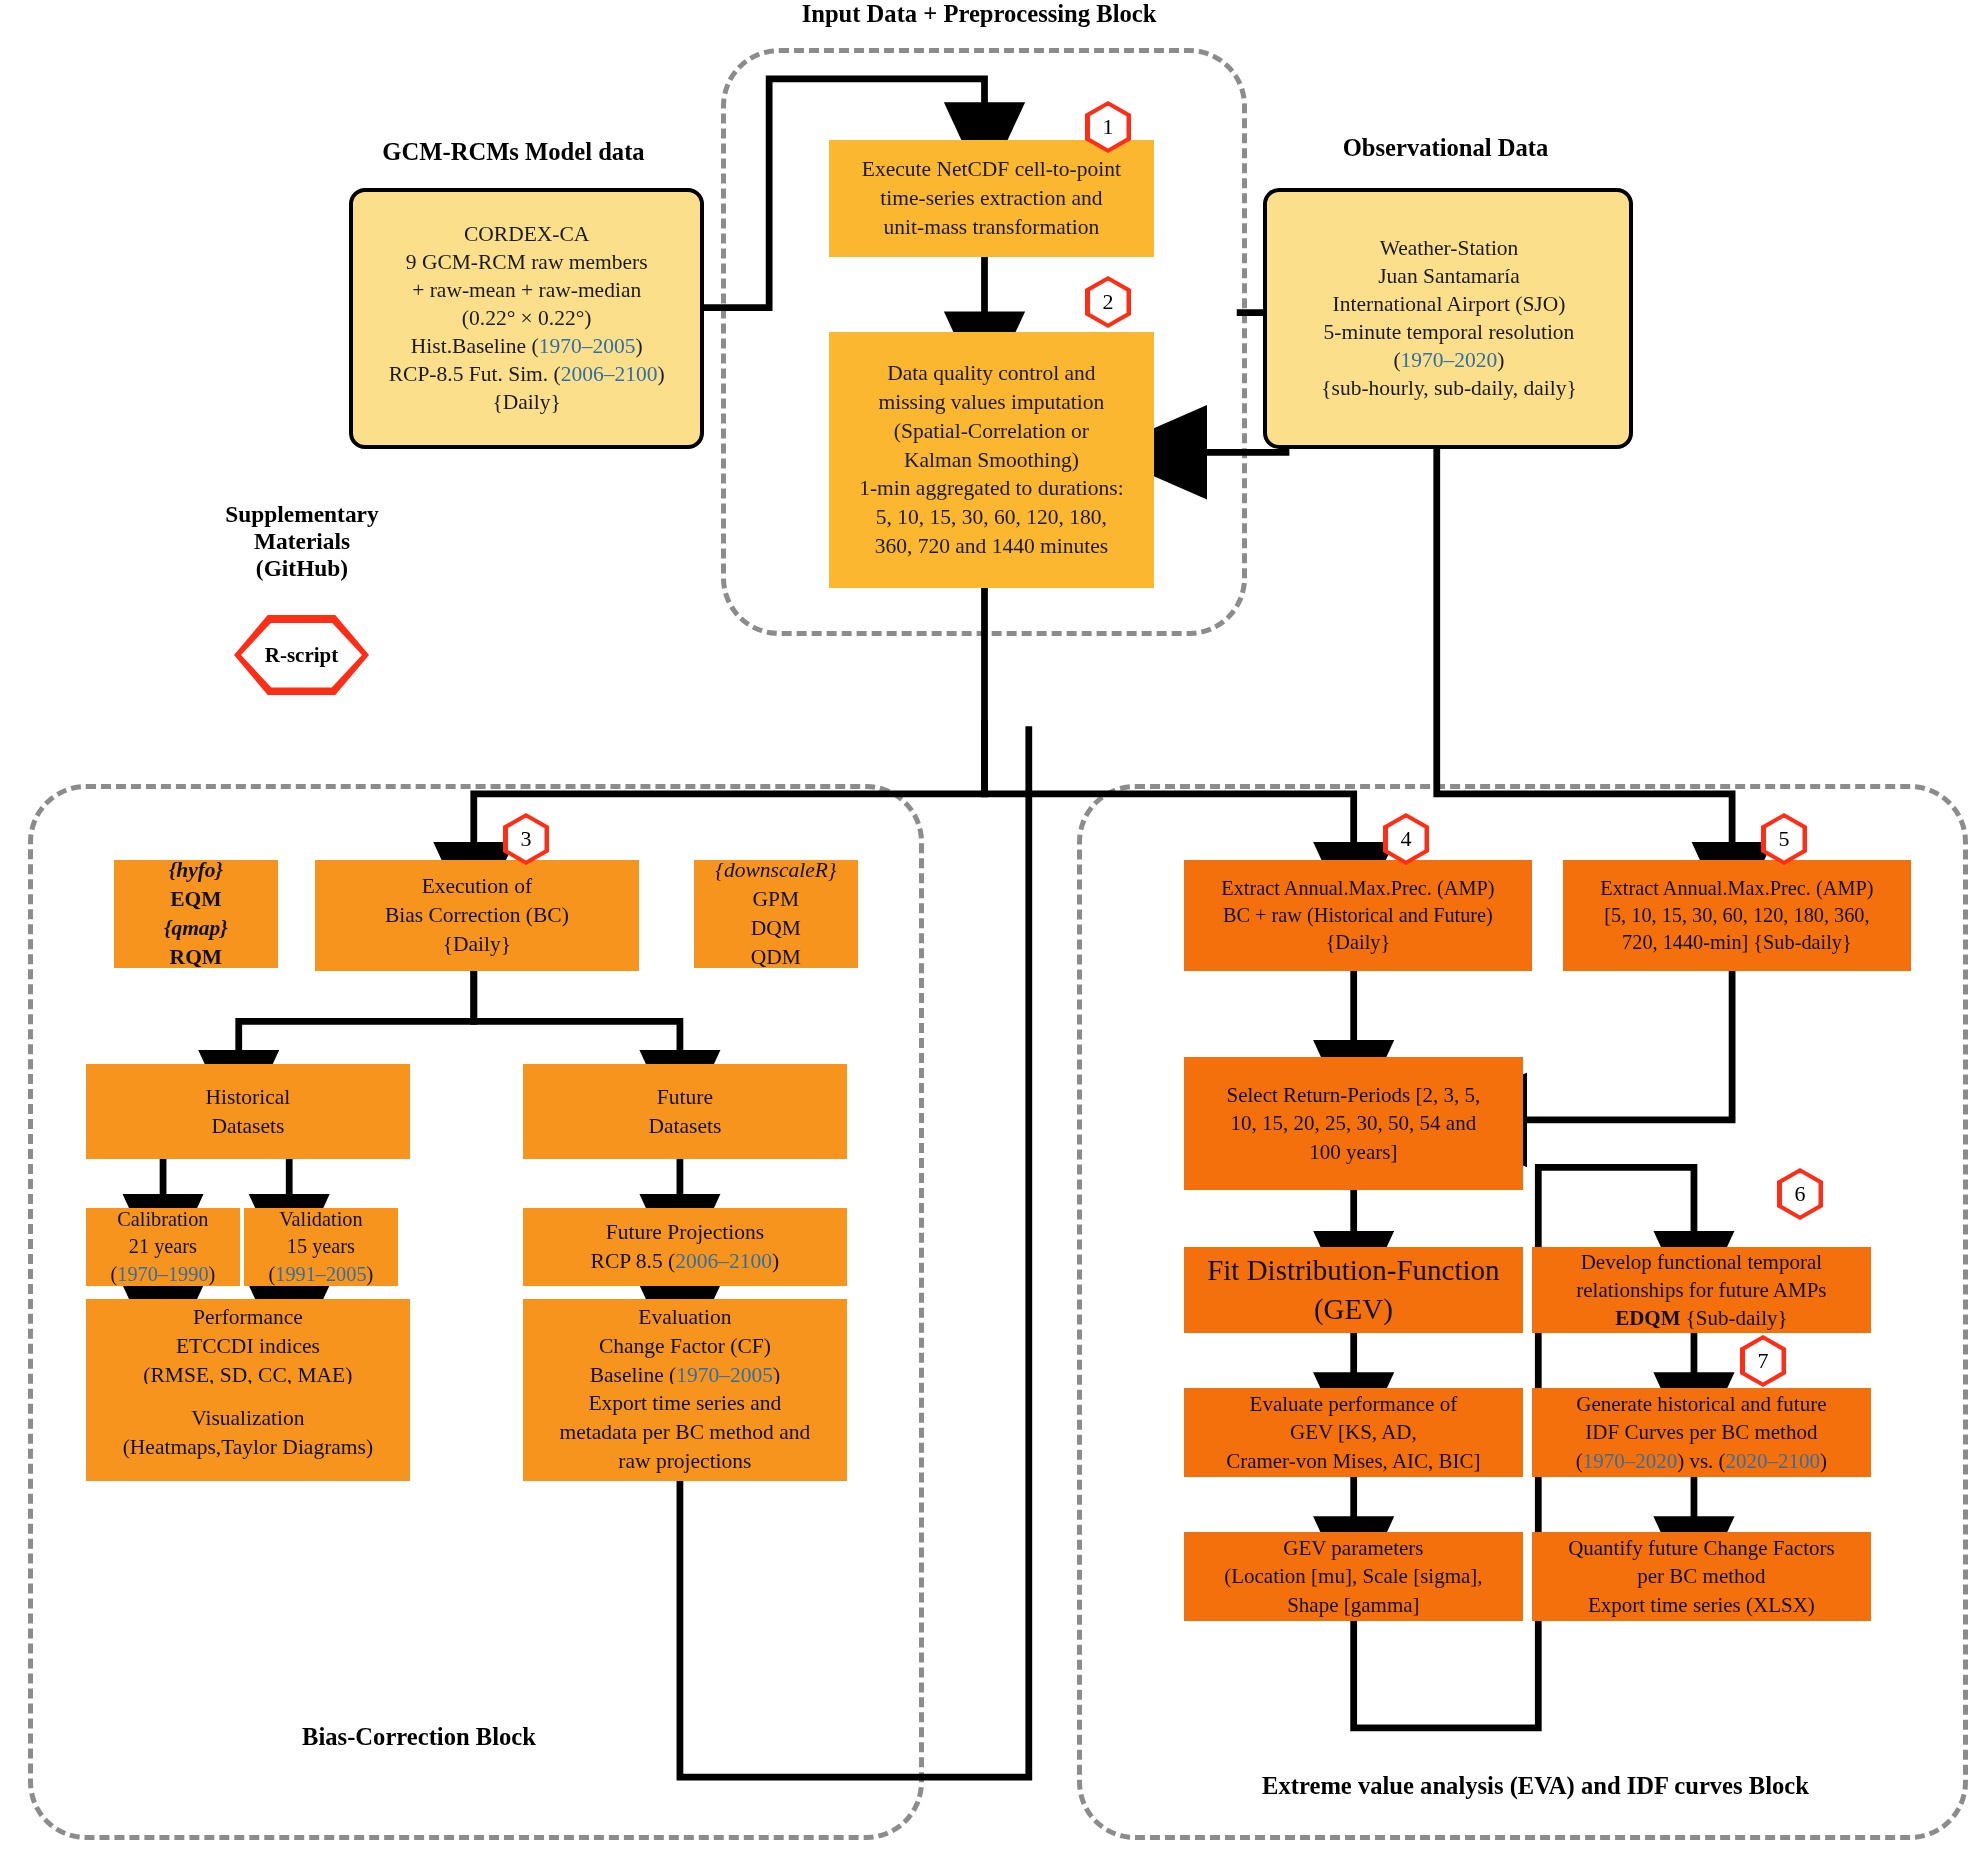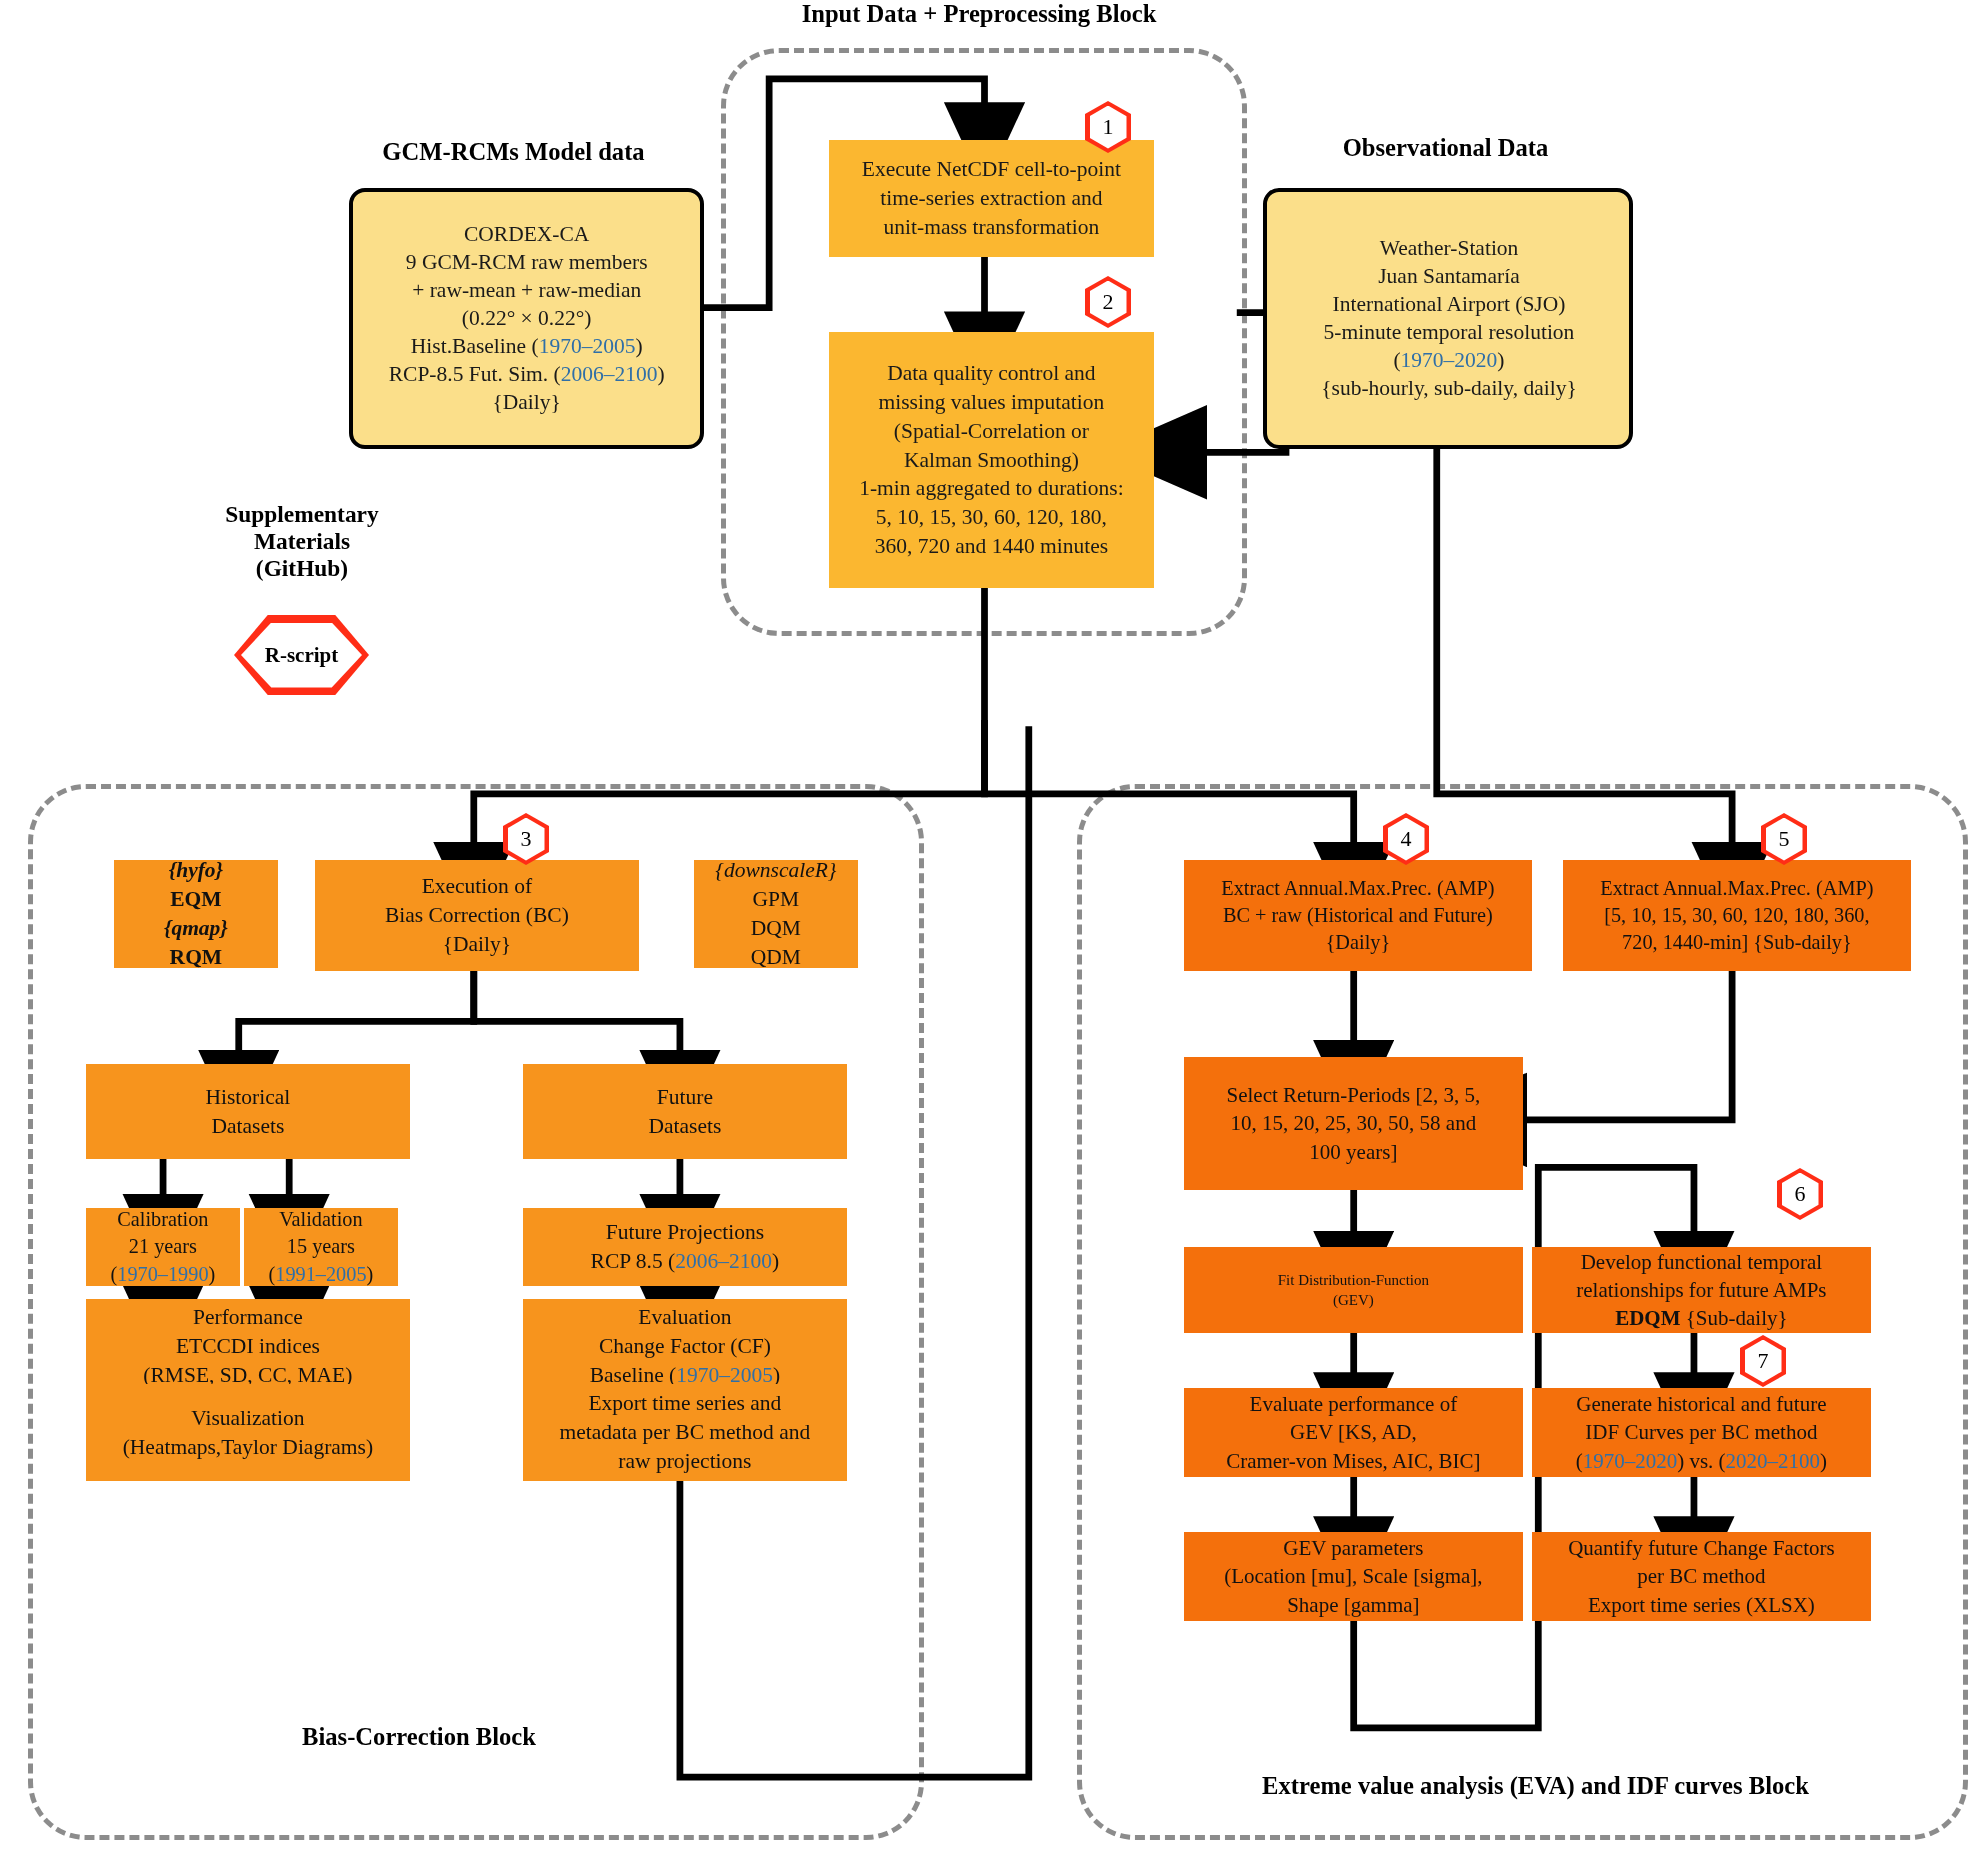"10, 15, 20, 25, 30," div { text: 58 -> 54 }
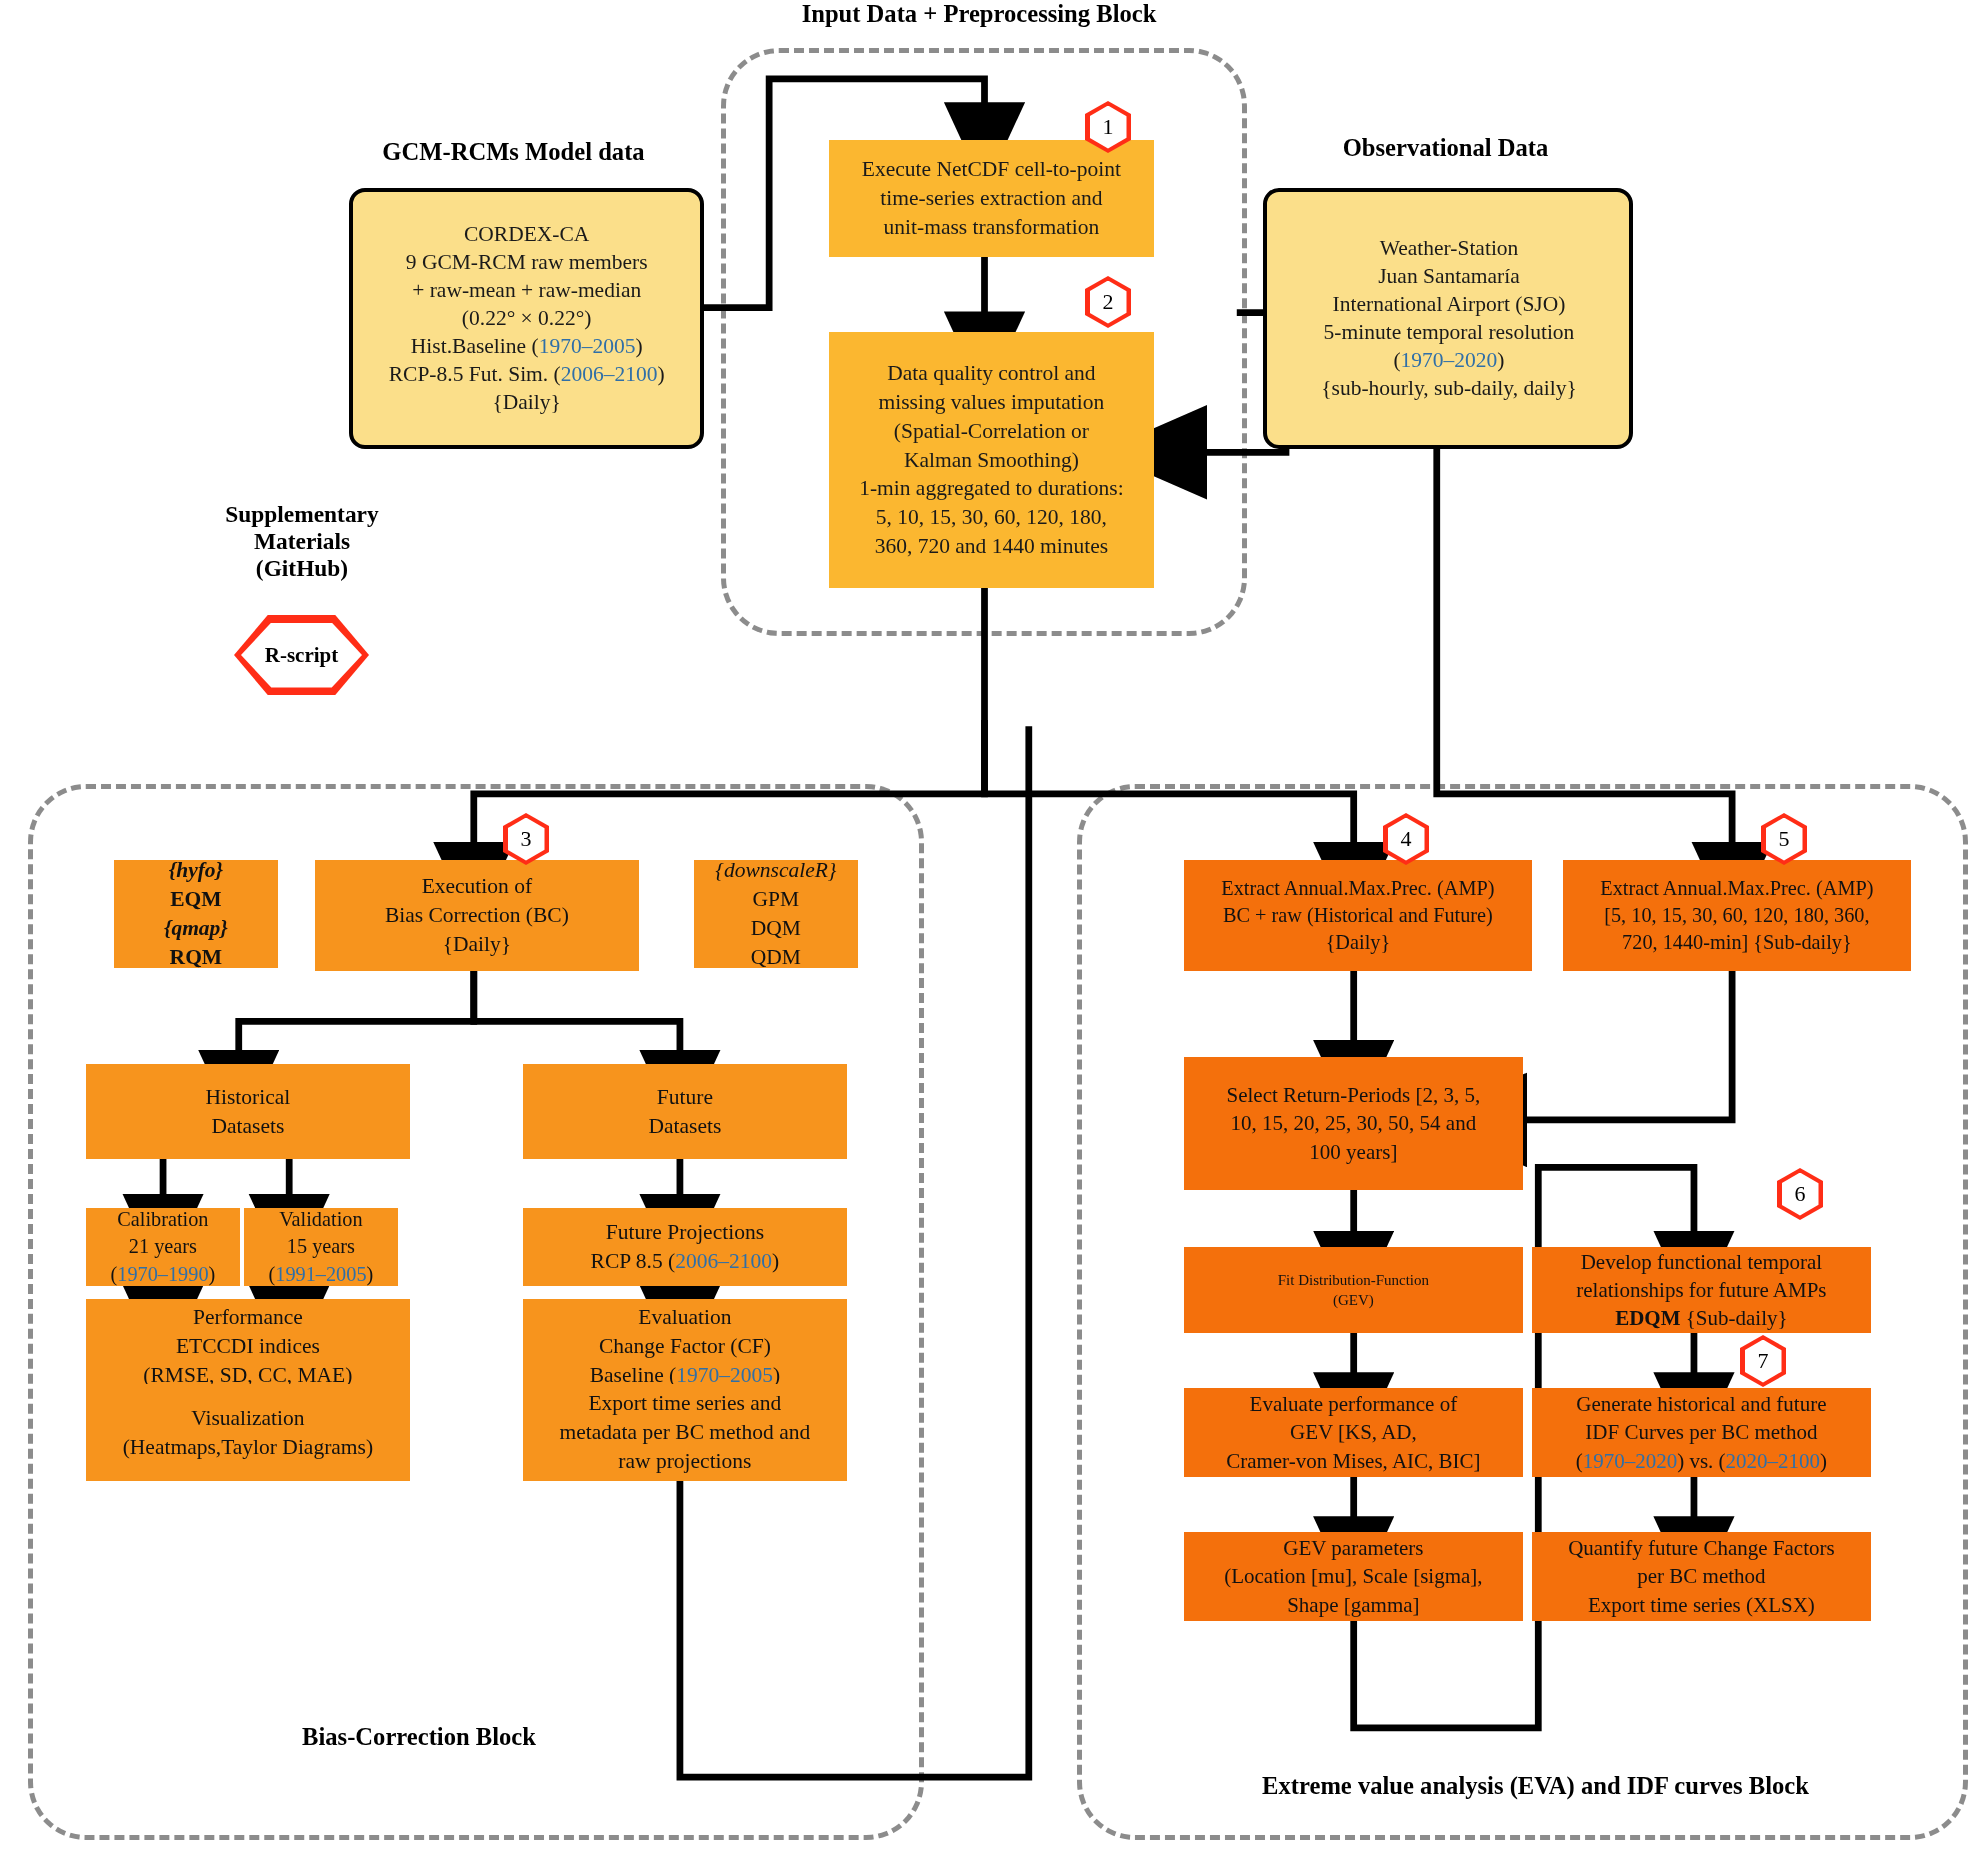"Fit Distribution-Function" div.dbox { font-size: 15px -> 29px }
